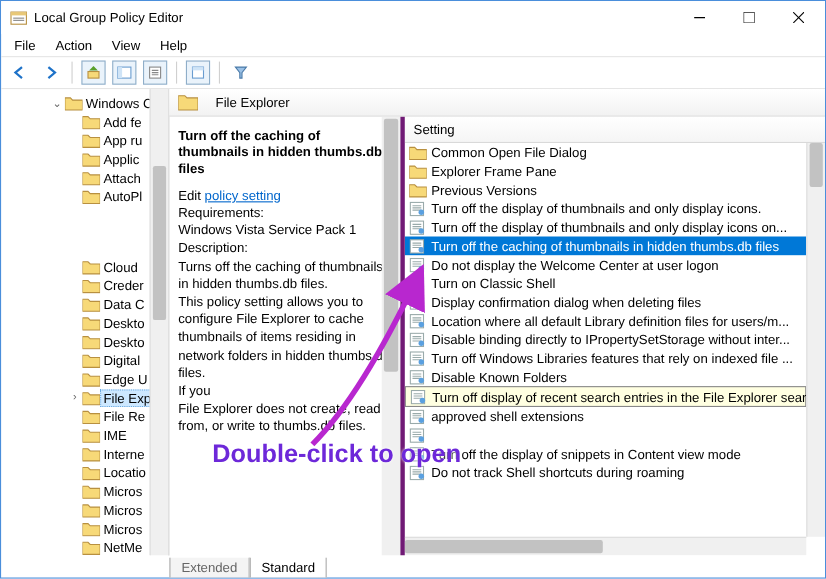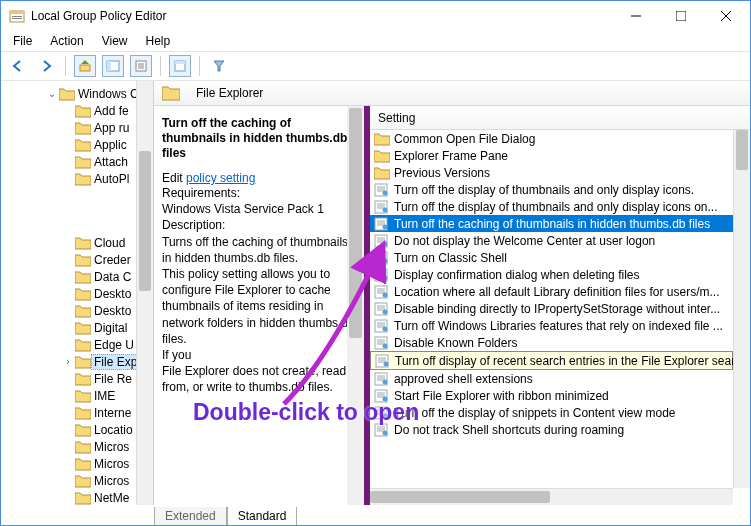"Setting" .listpane { border-left: 6px solid #701a75 -> 4px solid #701a75 }
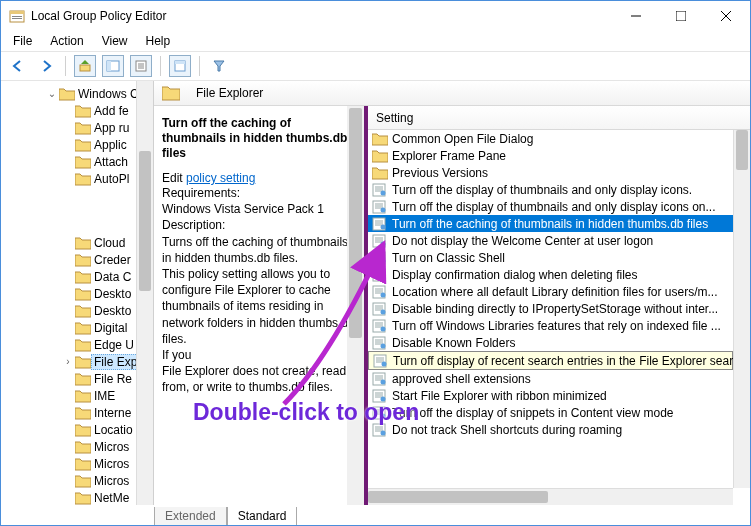"Start File Explorer with ribbon" span { html: <span>Start File Explorer with ribbon minimized</span> -> none }
